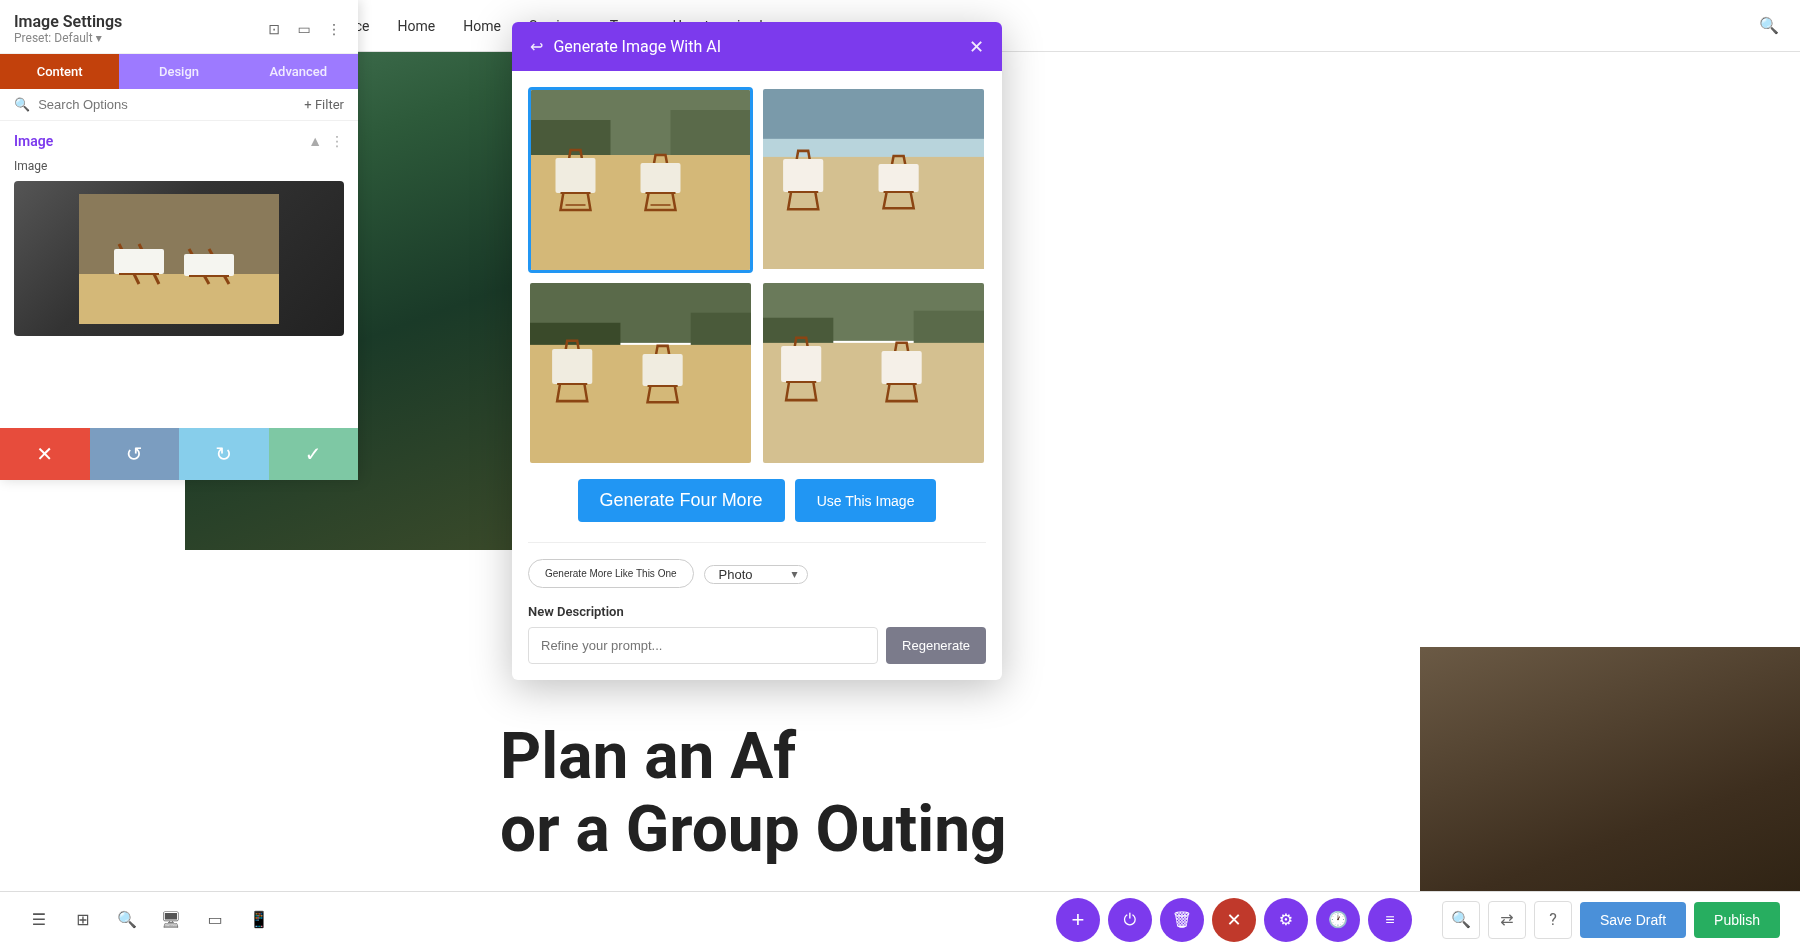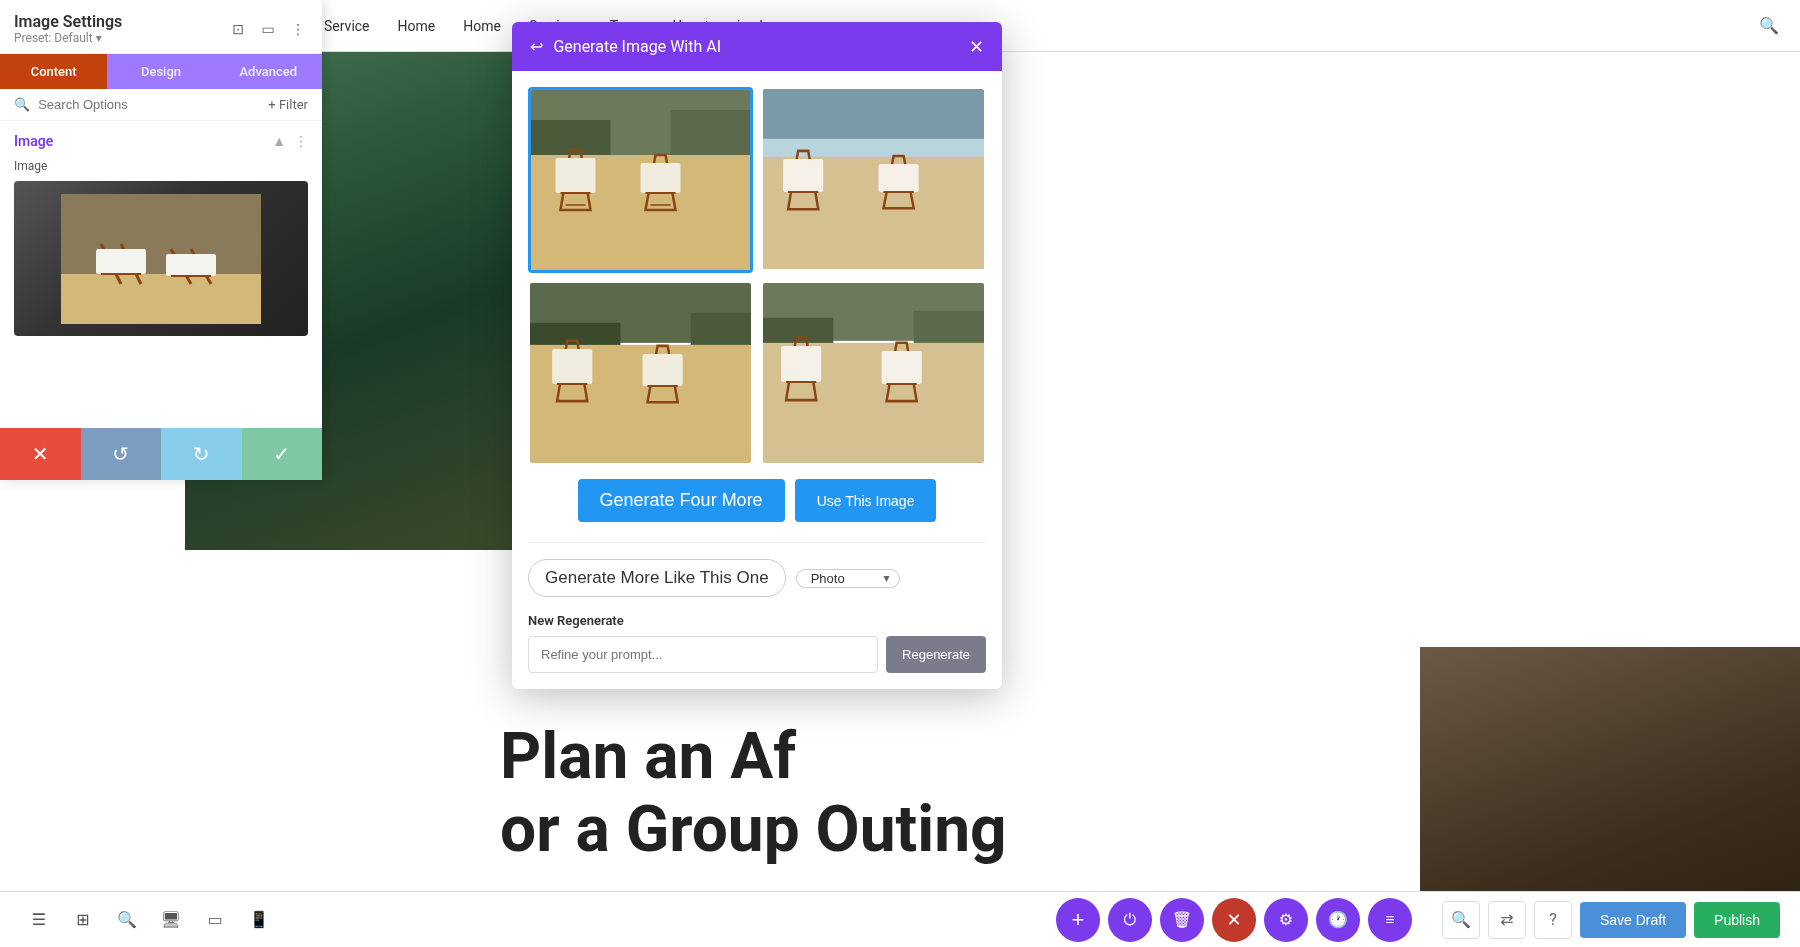"Image Settings" .image-settings-panel { width: 322px -> 358px }
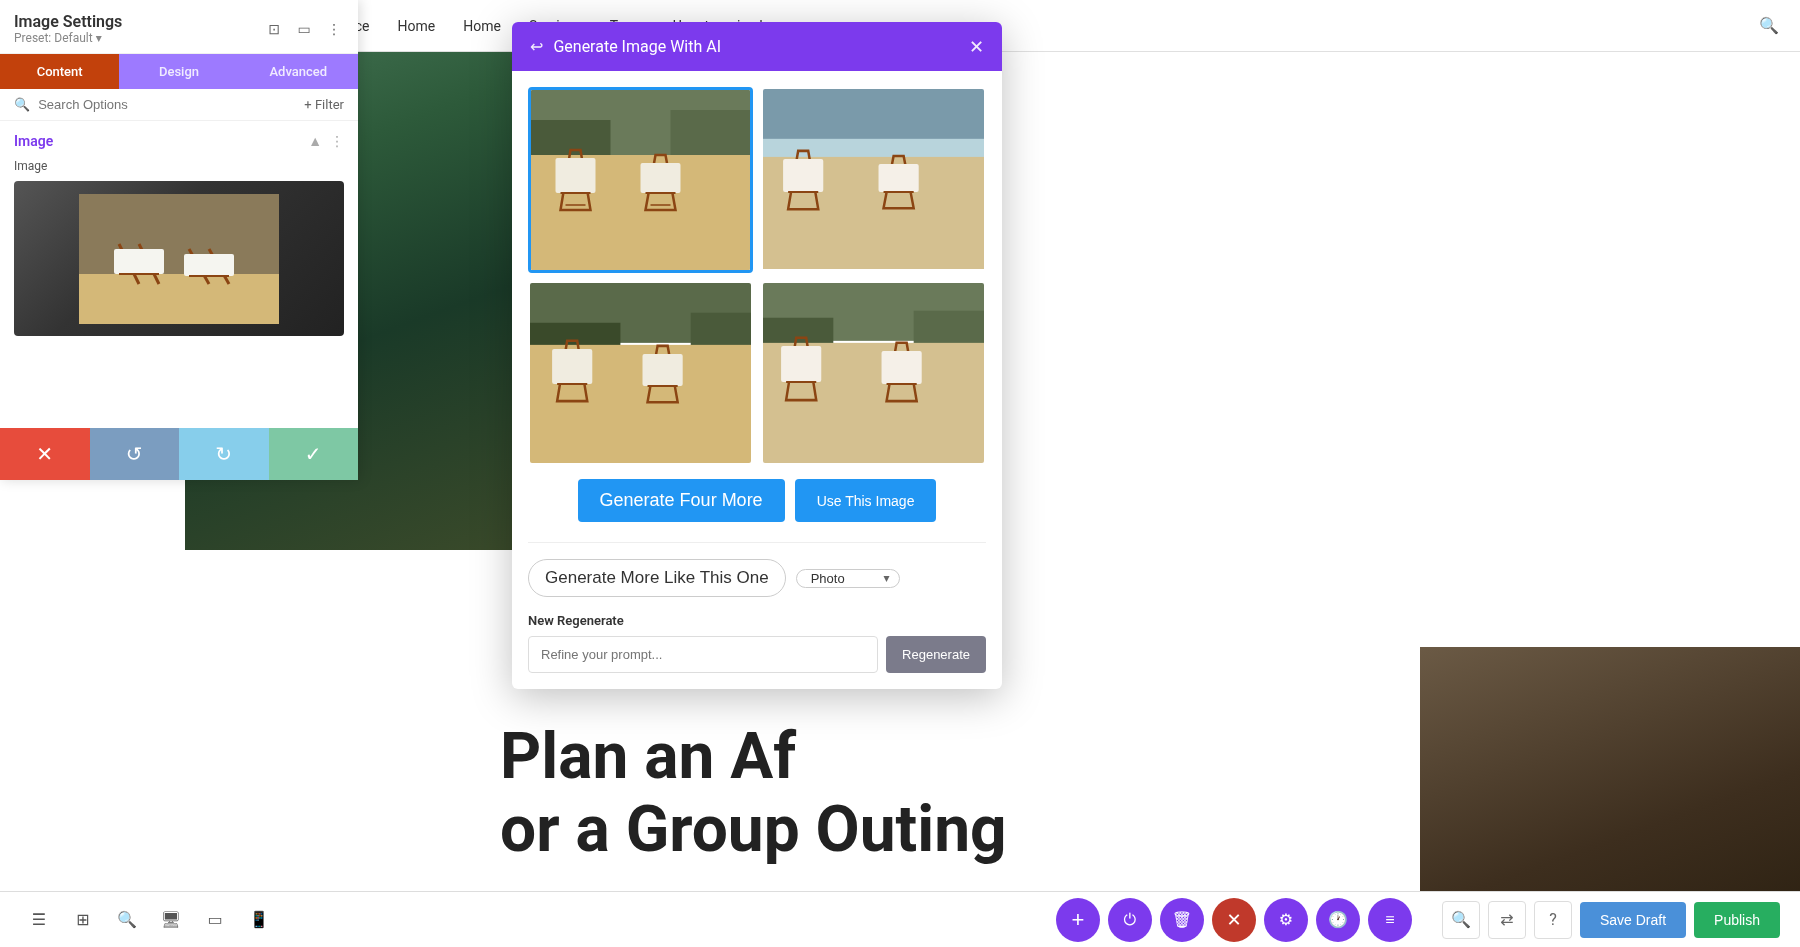"Generate More Like This One" .btn-generate-like { font-size: 17px -> 10px }
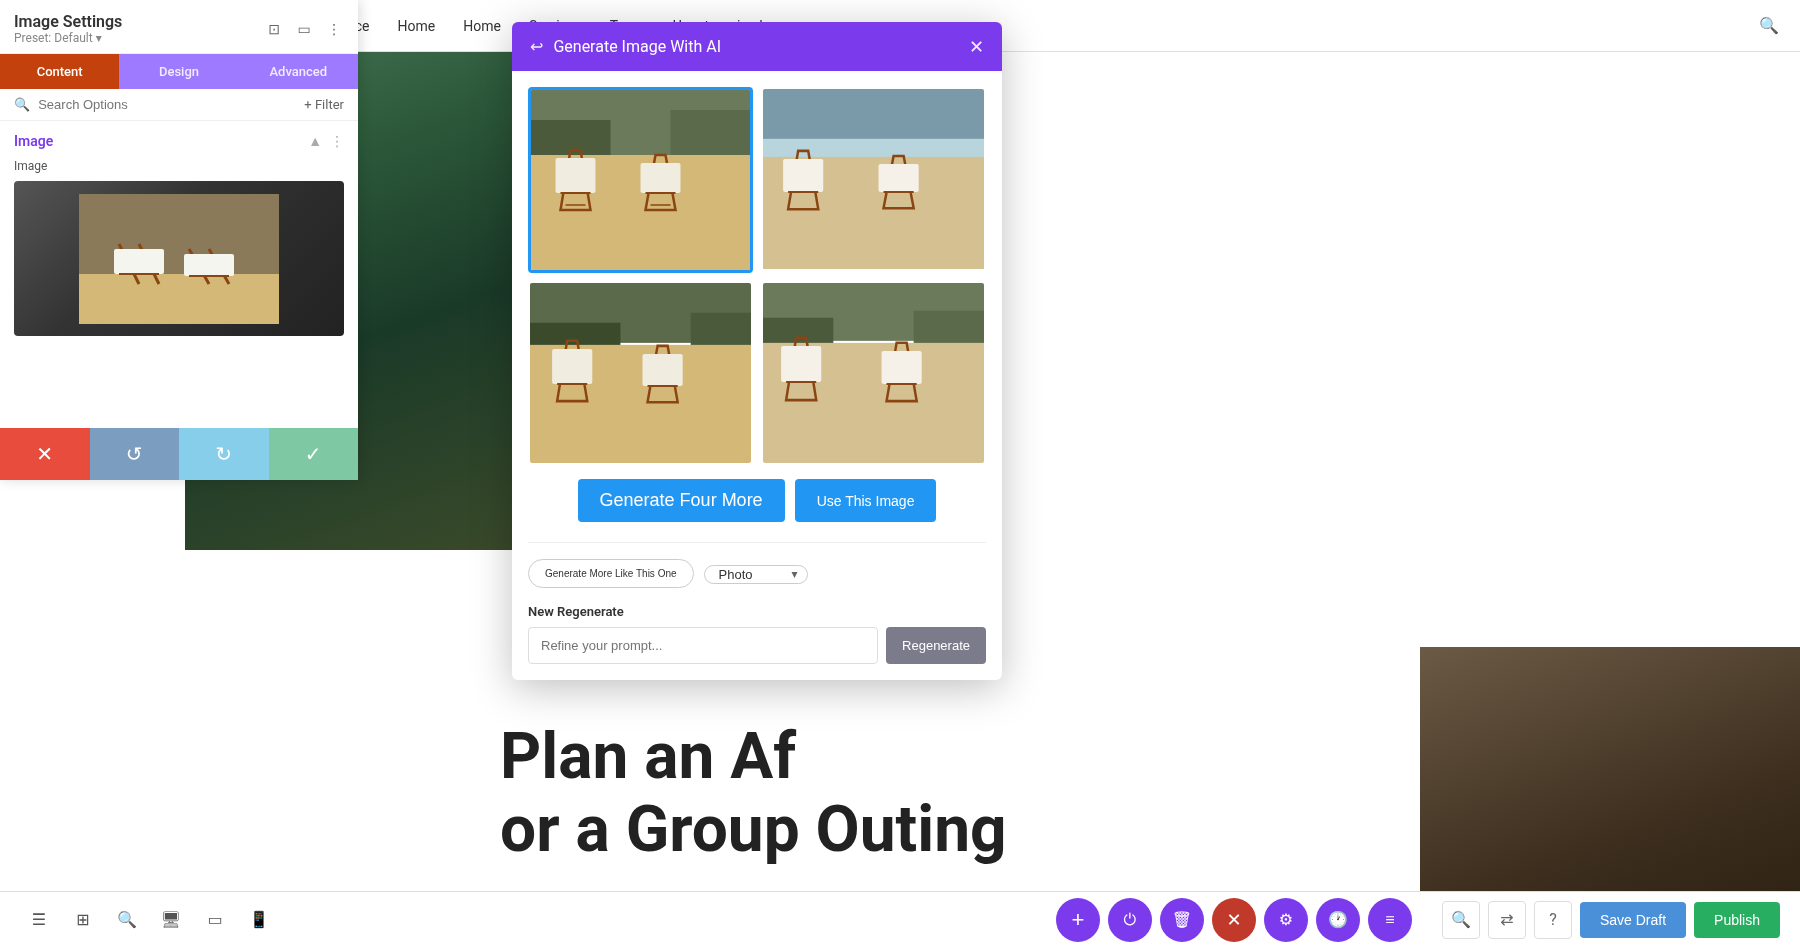"New Regenerate" div.new-desc-label { text: Regenerate -> Description }
